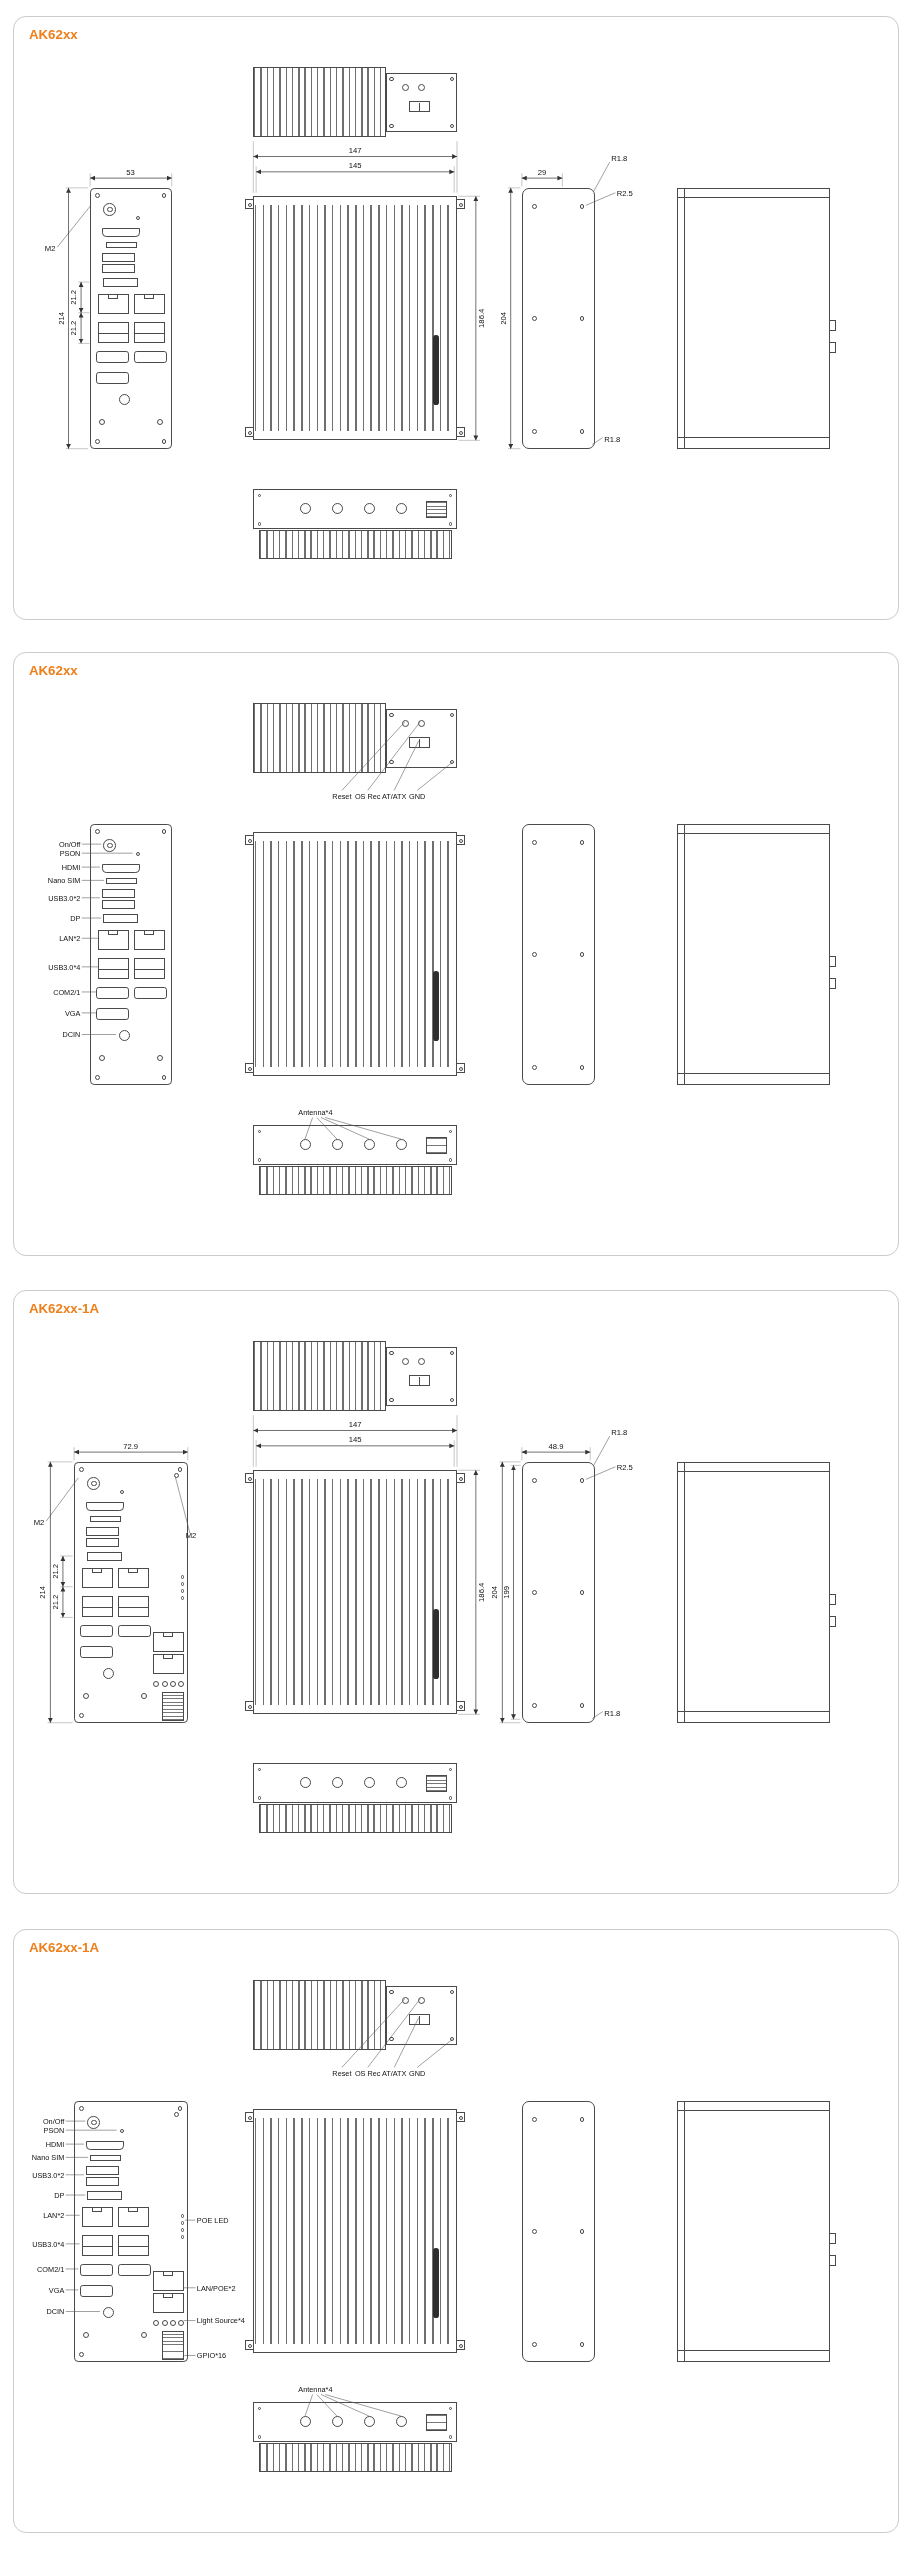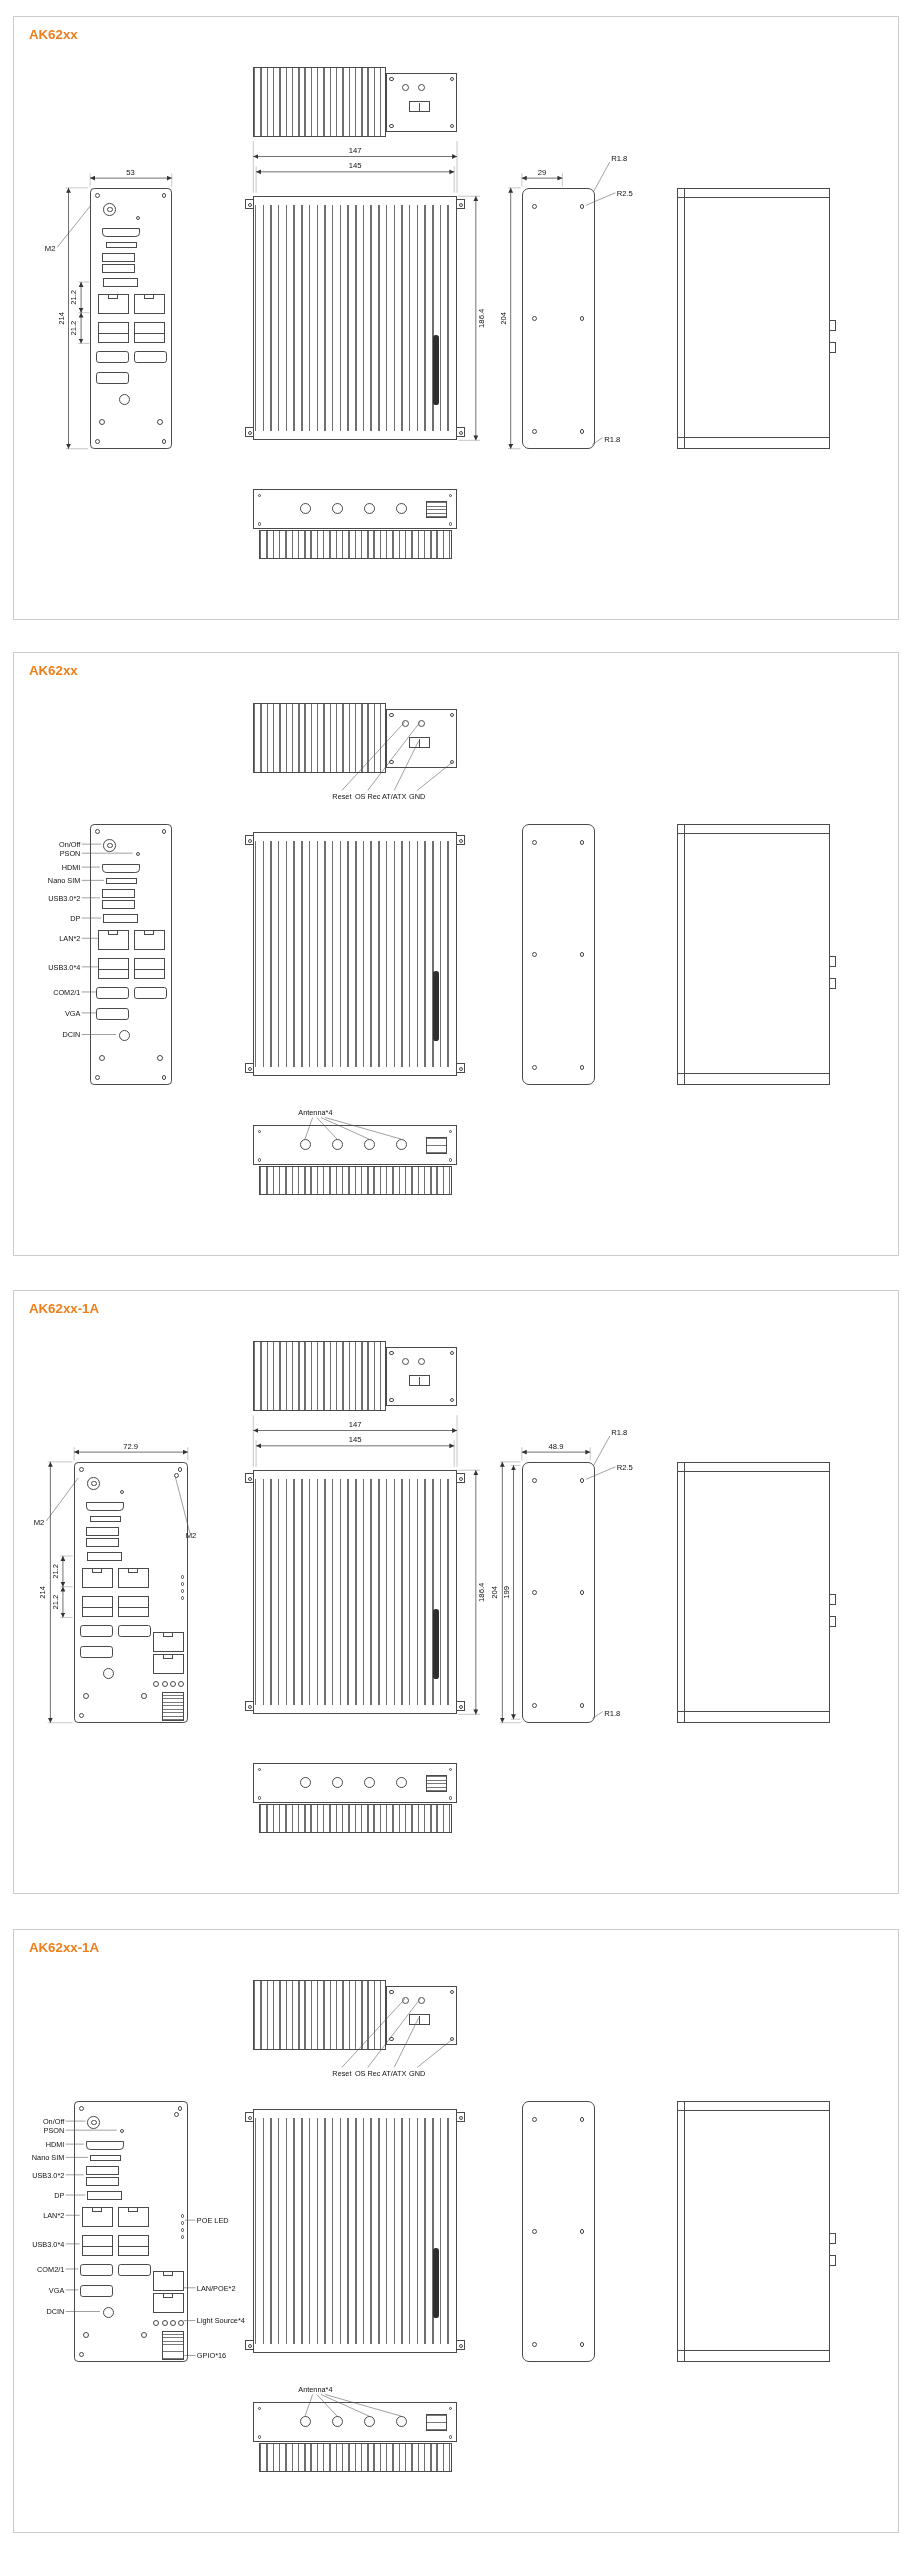"AK62xx" .panel { border-radius: 0 -> 13px }
